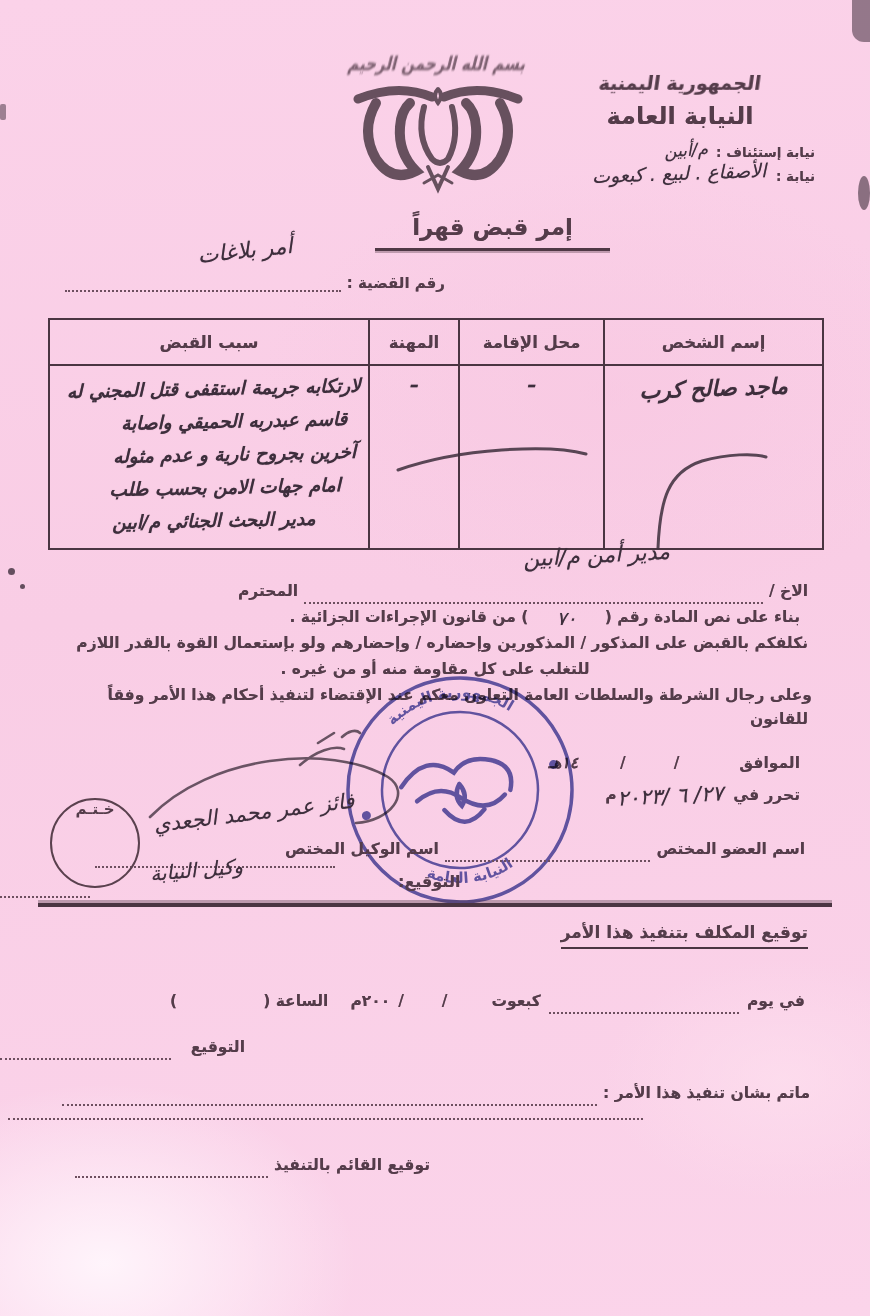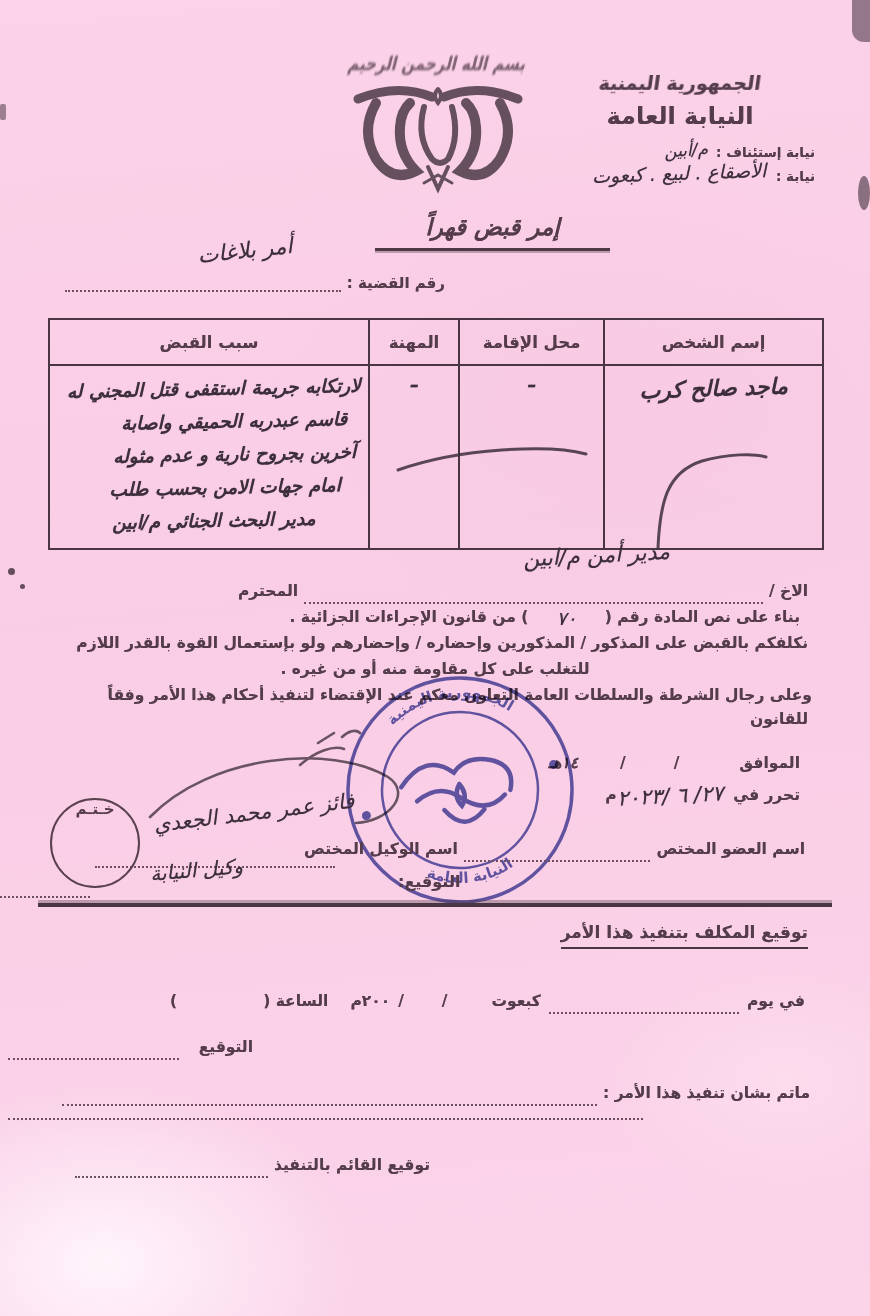"إمر قبض قهراً" .title { font-style: italic -> none }
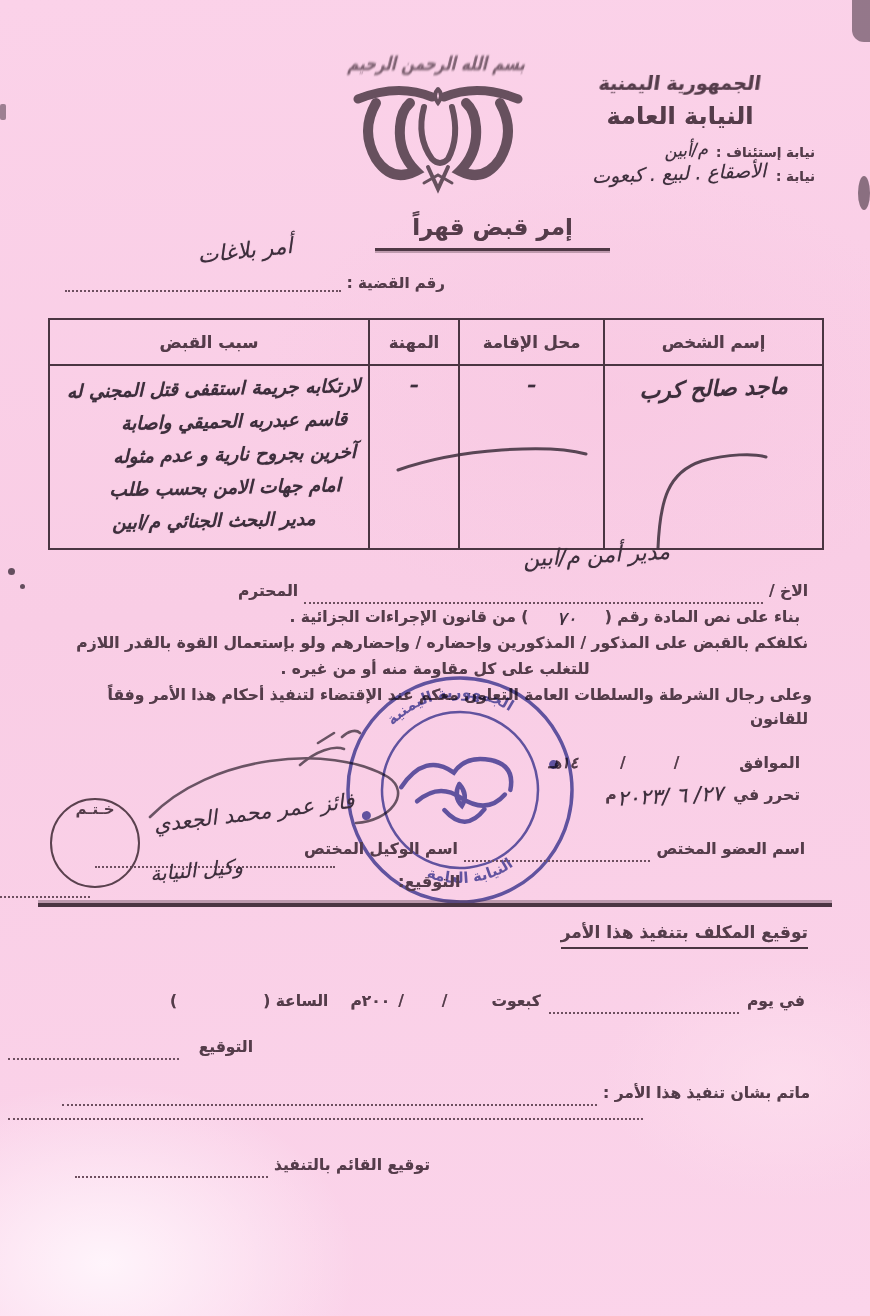"اسم الوكيل المختص" span.print { margin-left: 19px -> none }
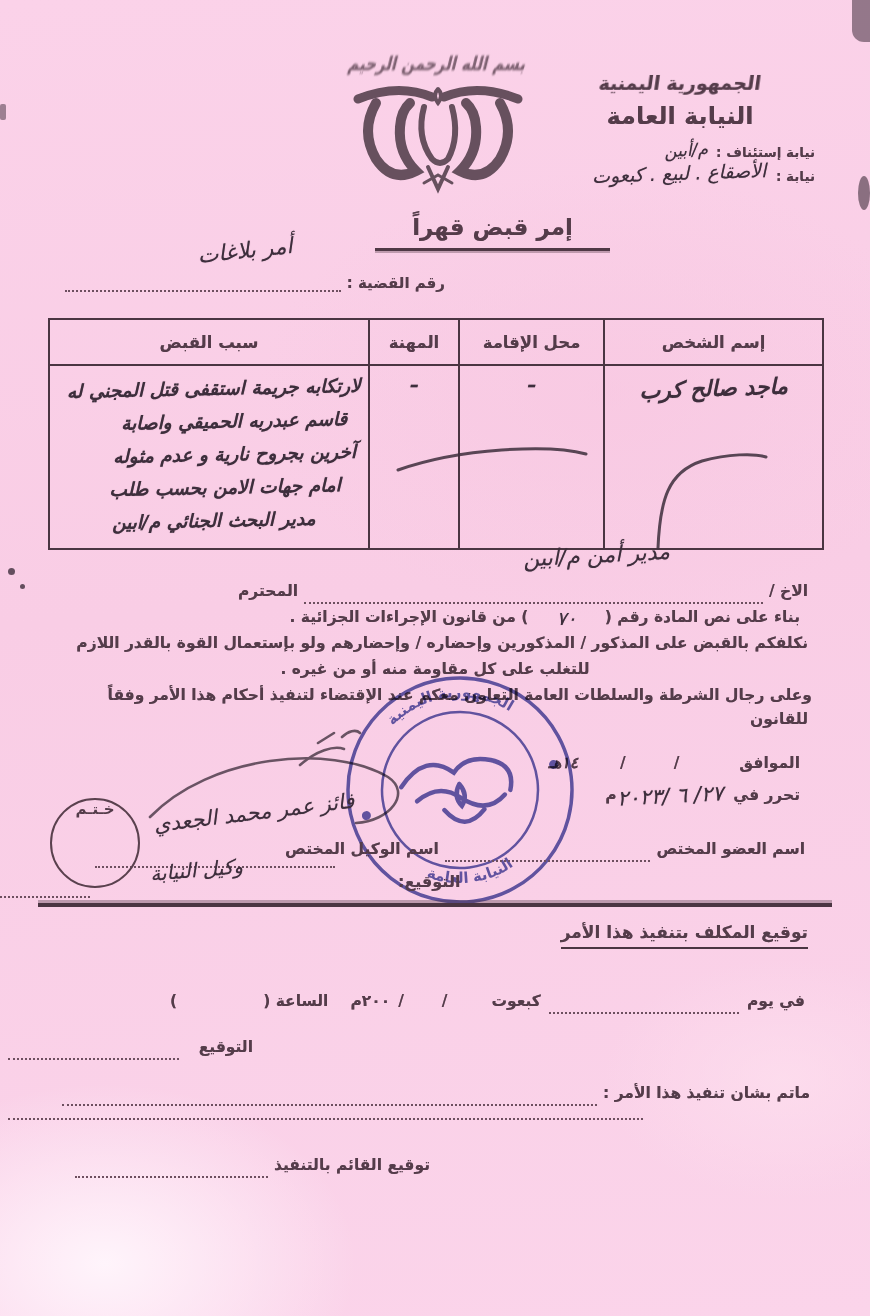"التوقيع" div.abs { left: 8px -> 0px }
